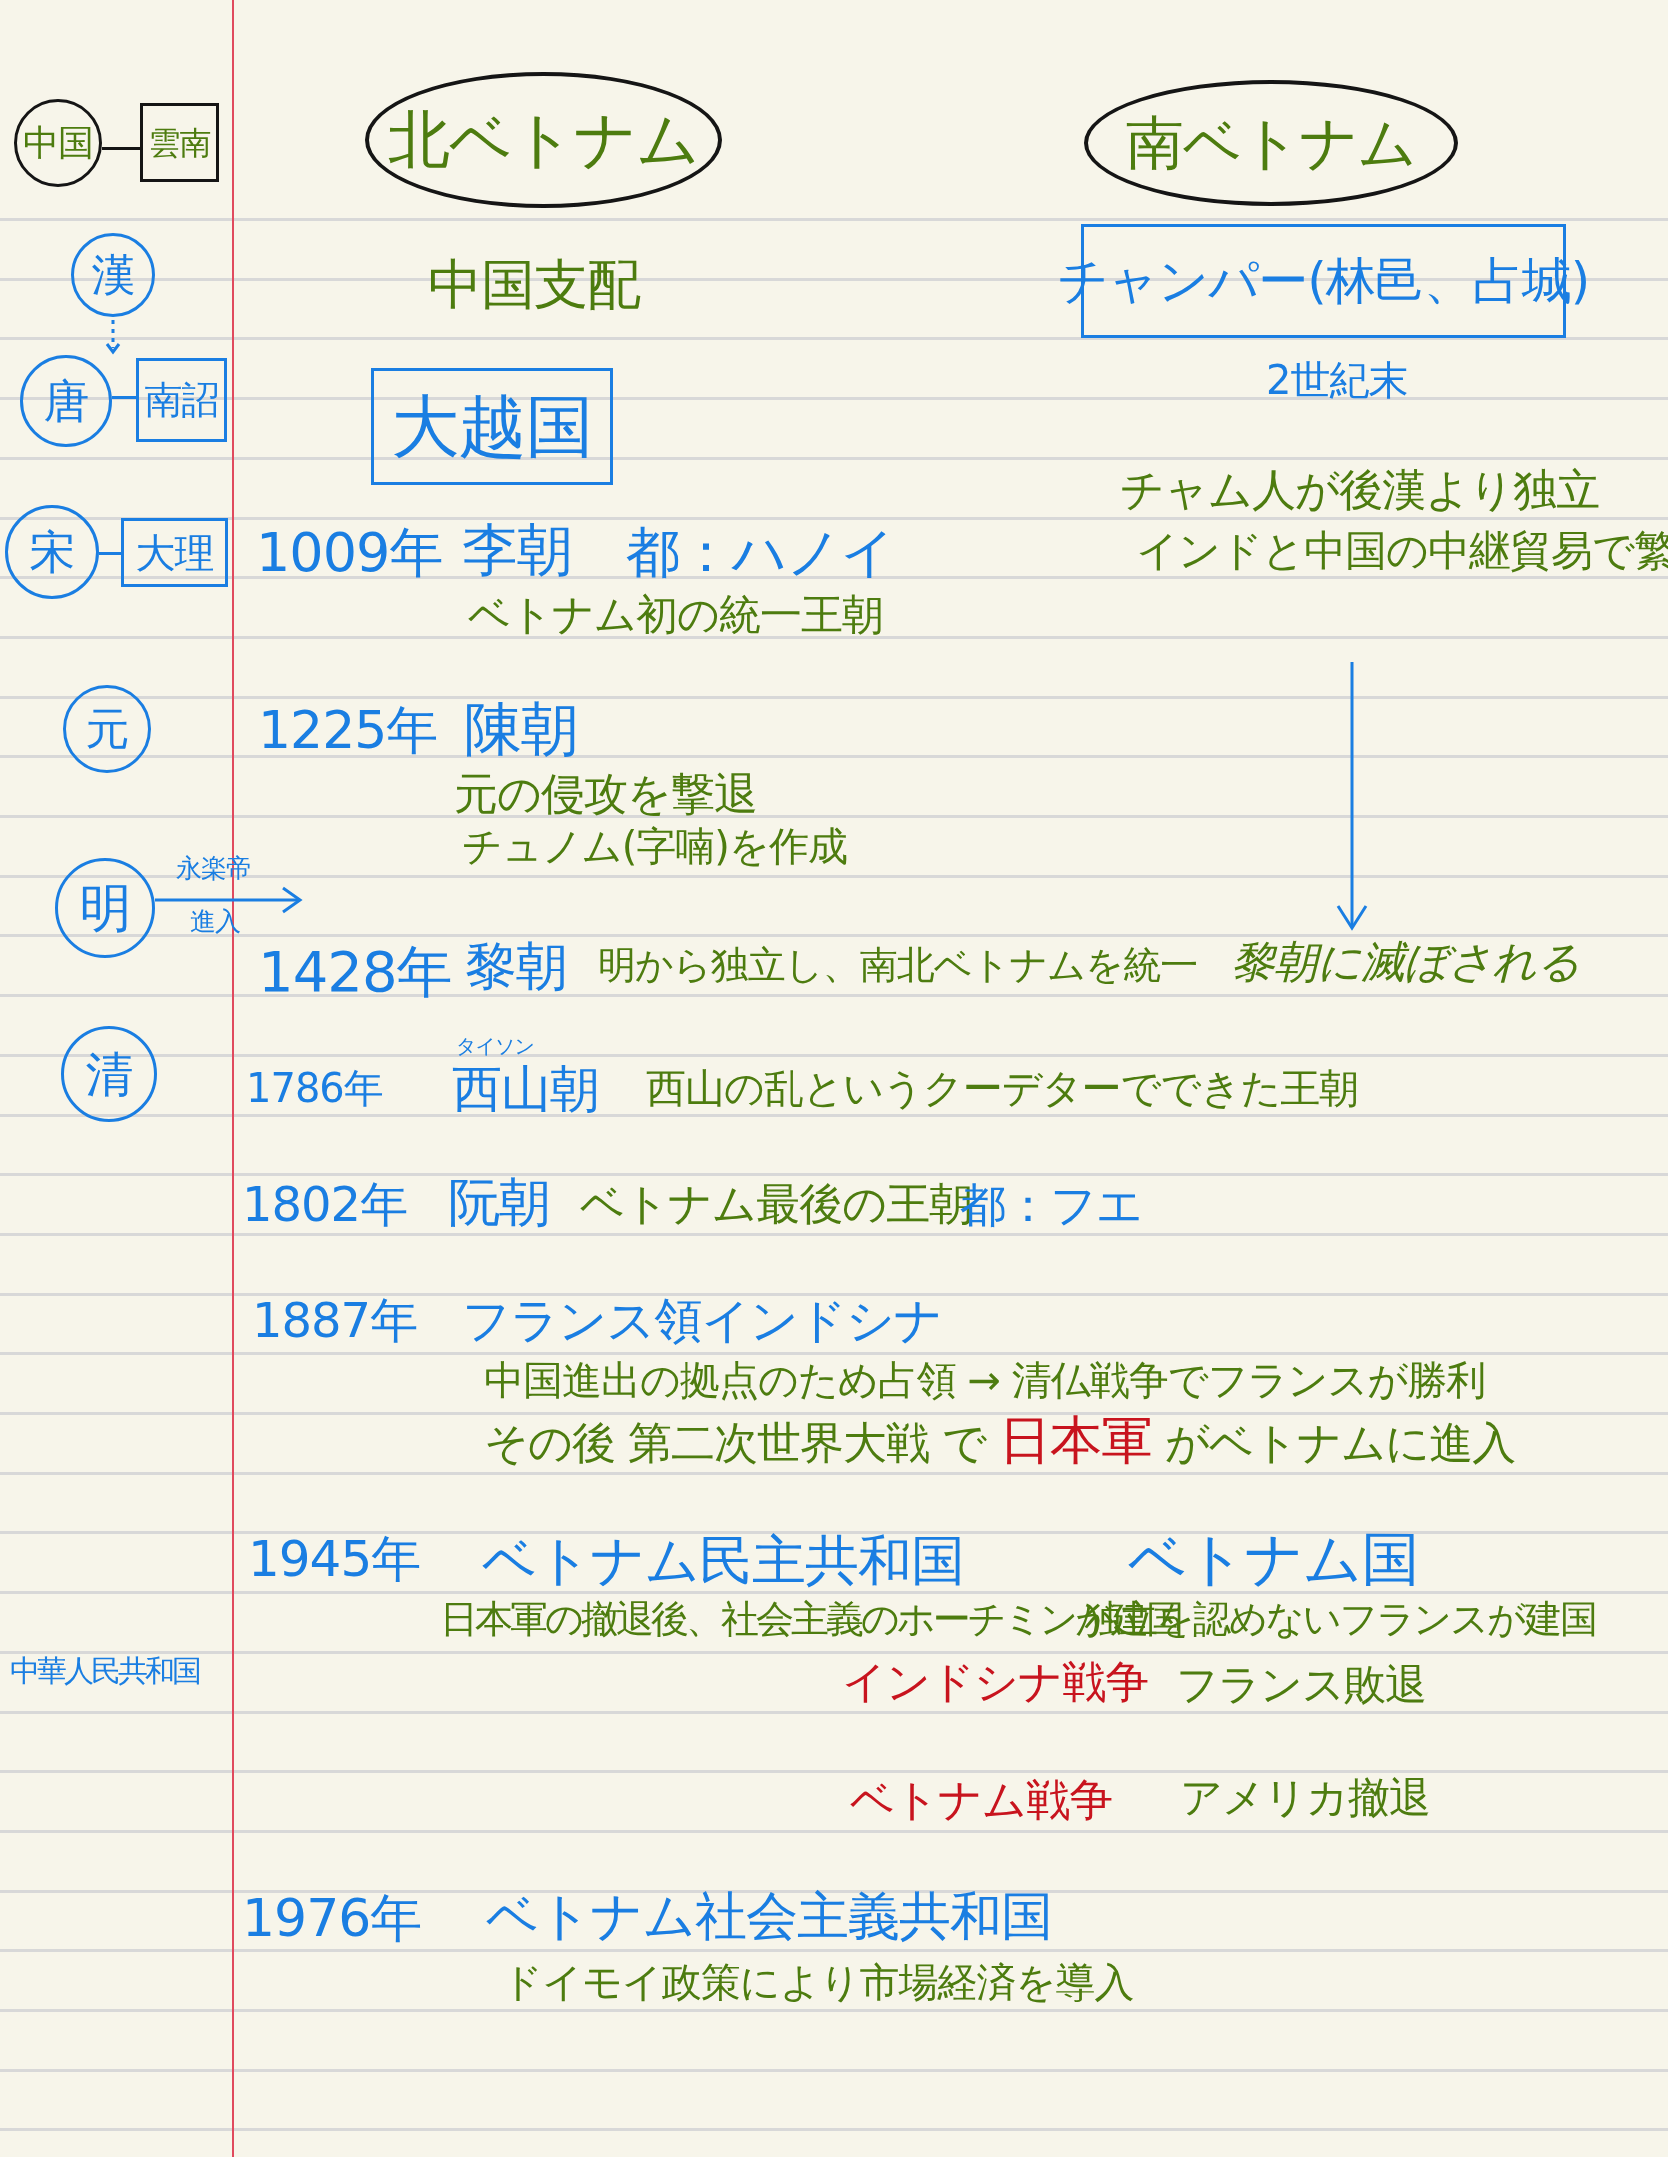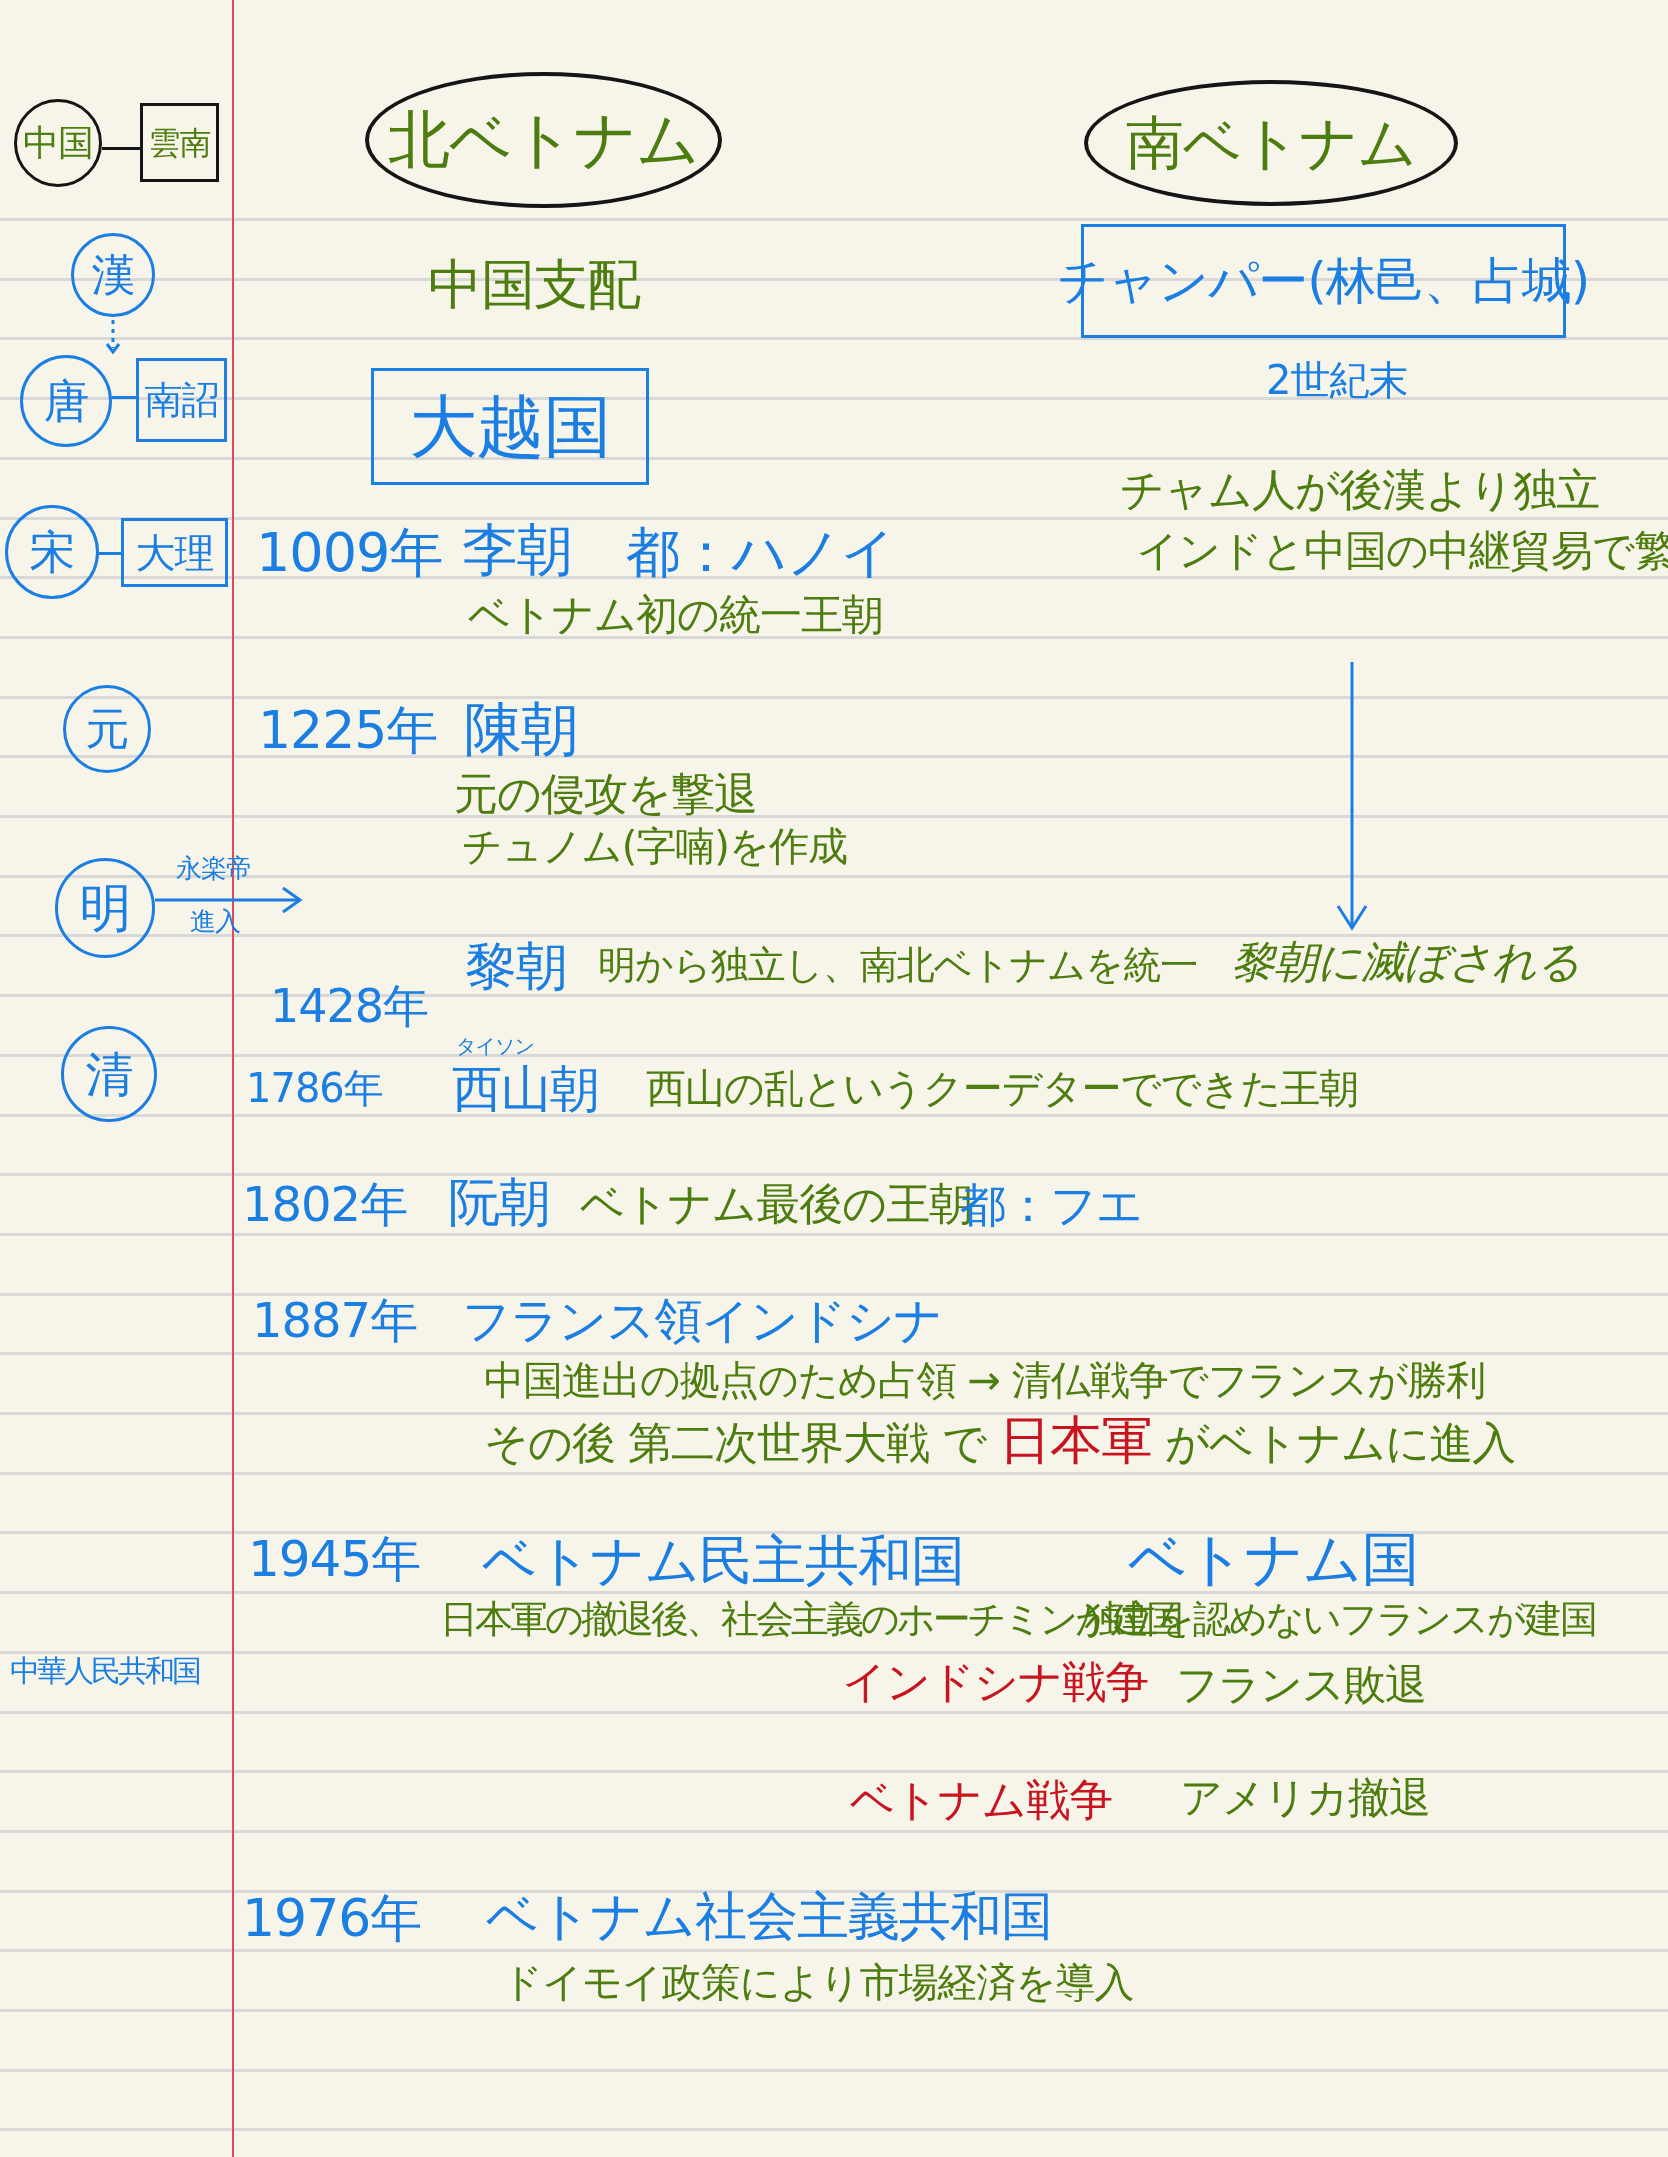"大越国" div.box { width: 278px -> 242px }
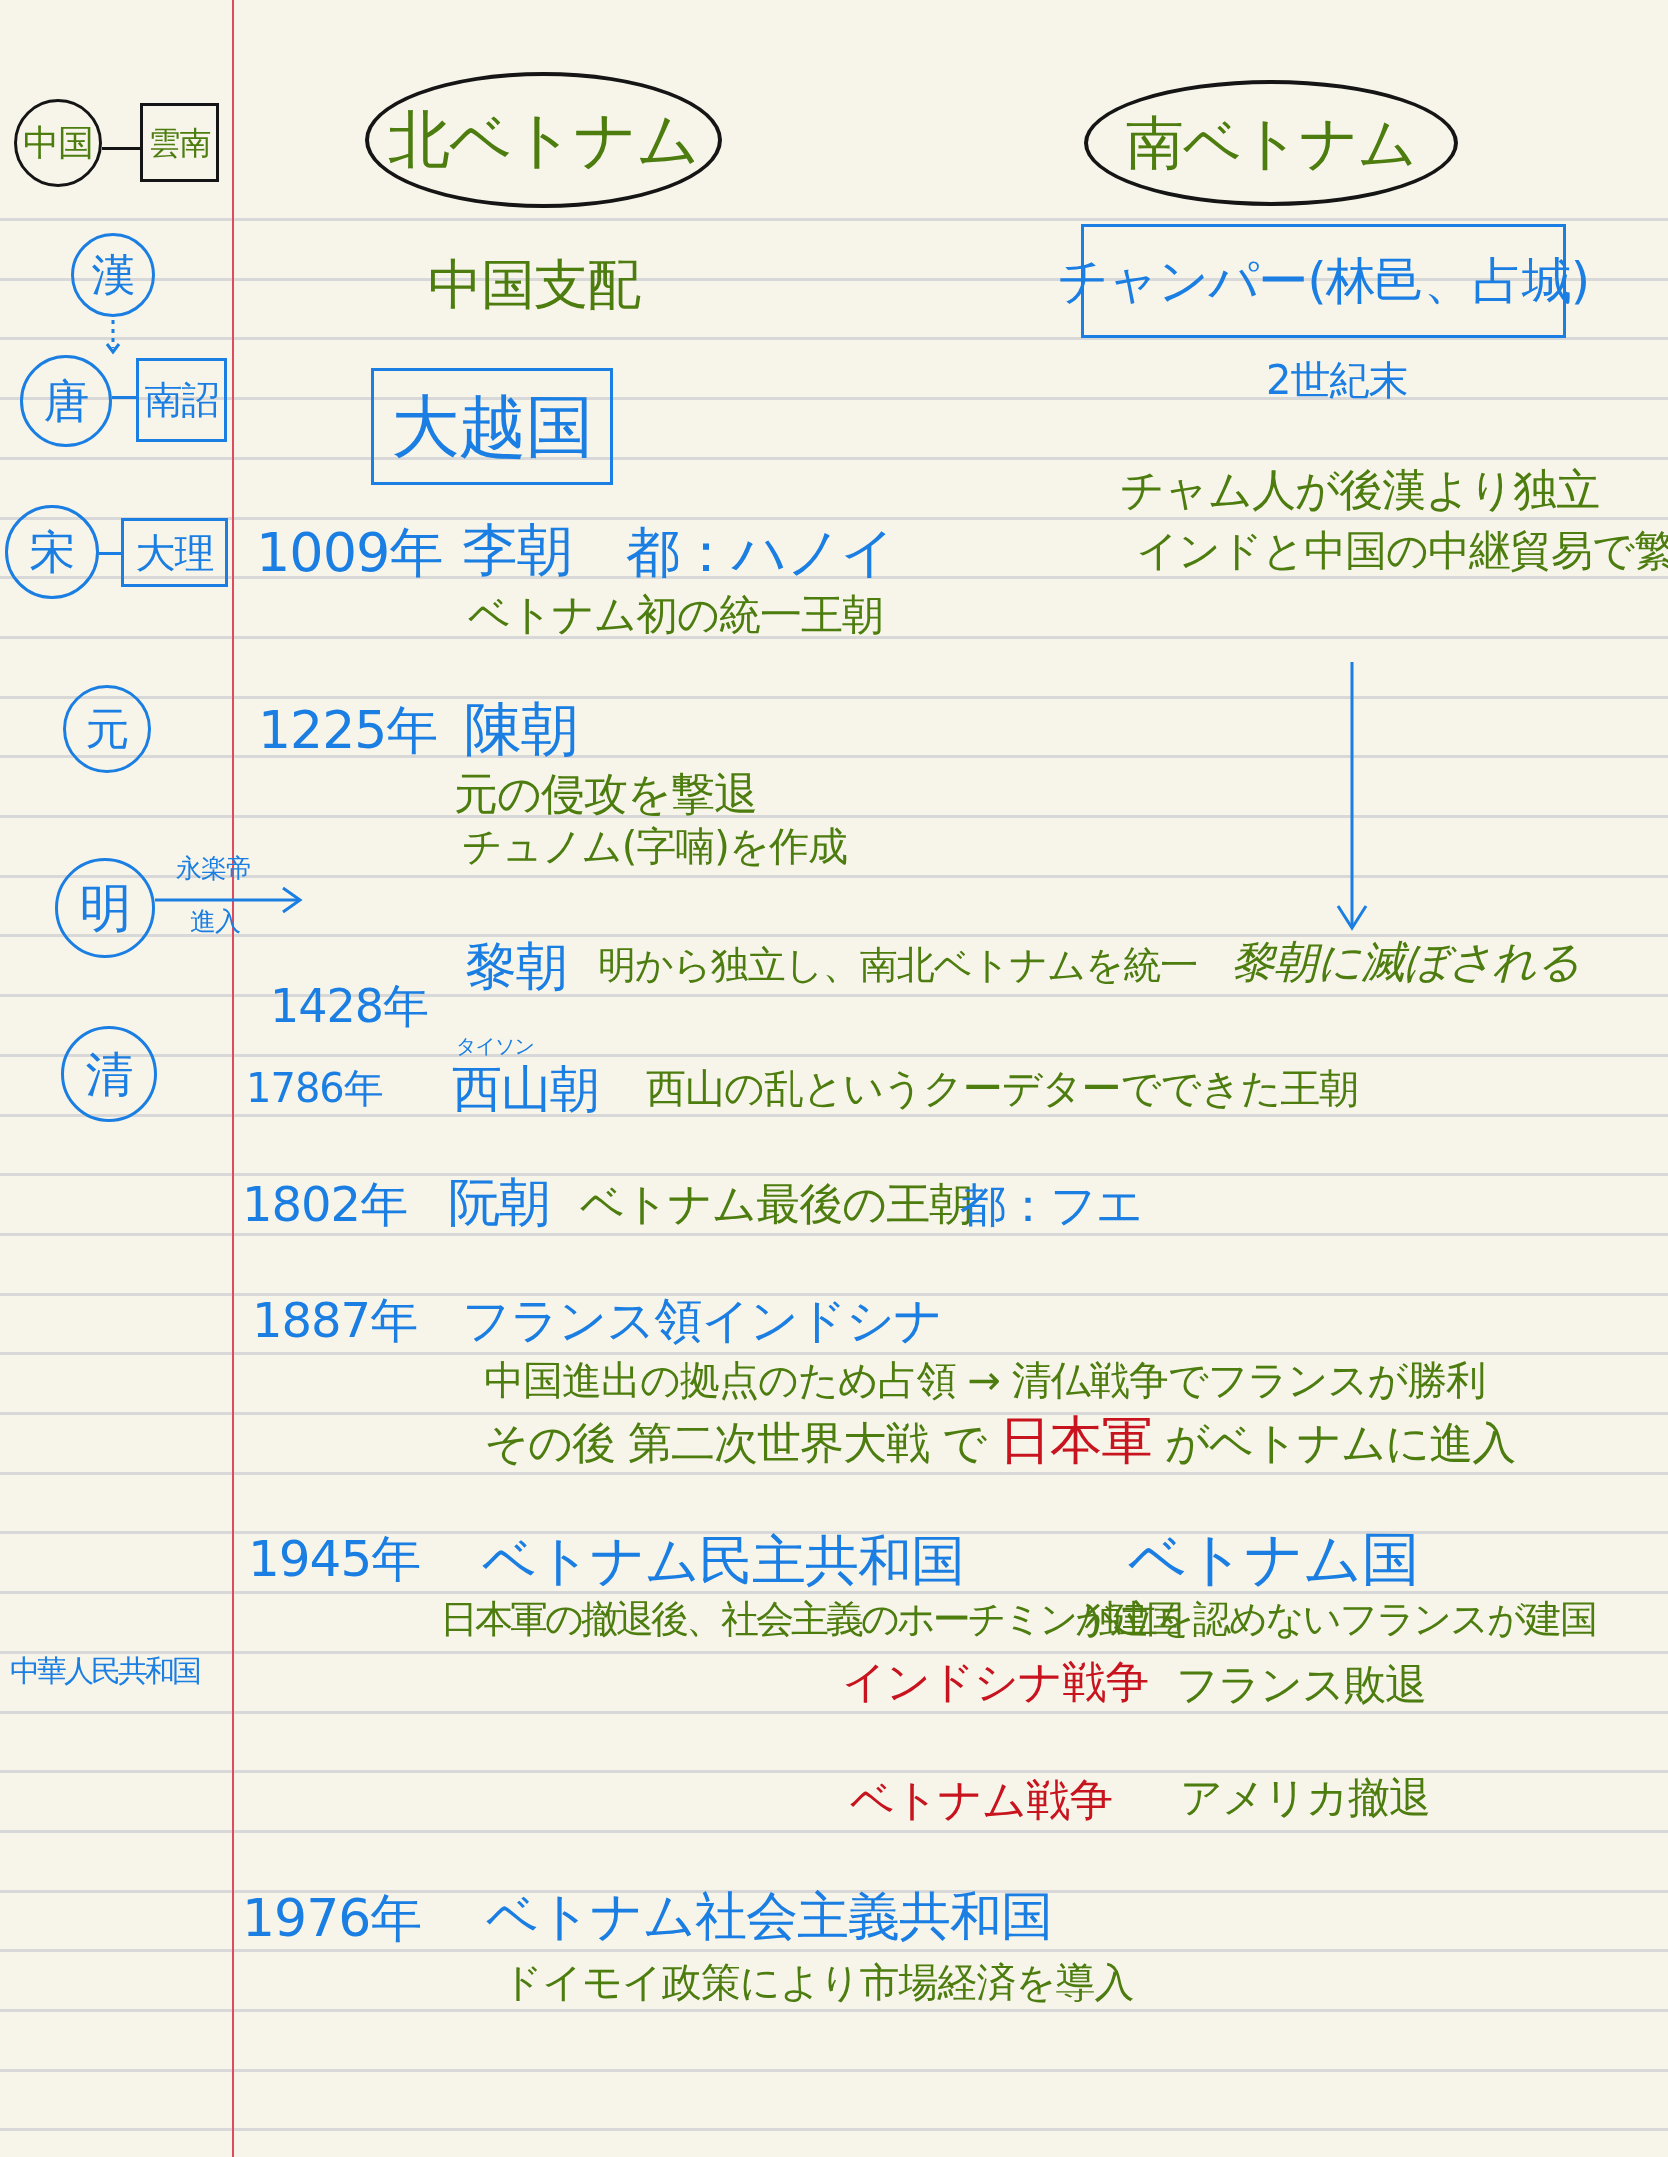"1428年" span.t { font-size: 46px -> 56px; left: 270px -> 258px; margin-top: 39px -> none }
